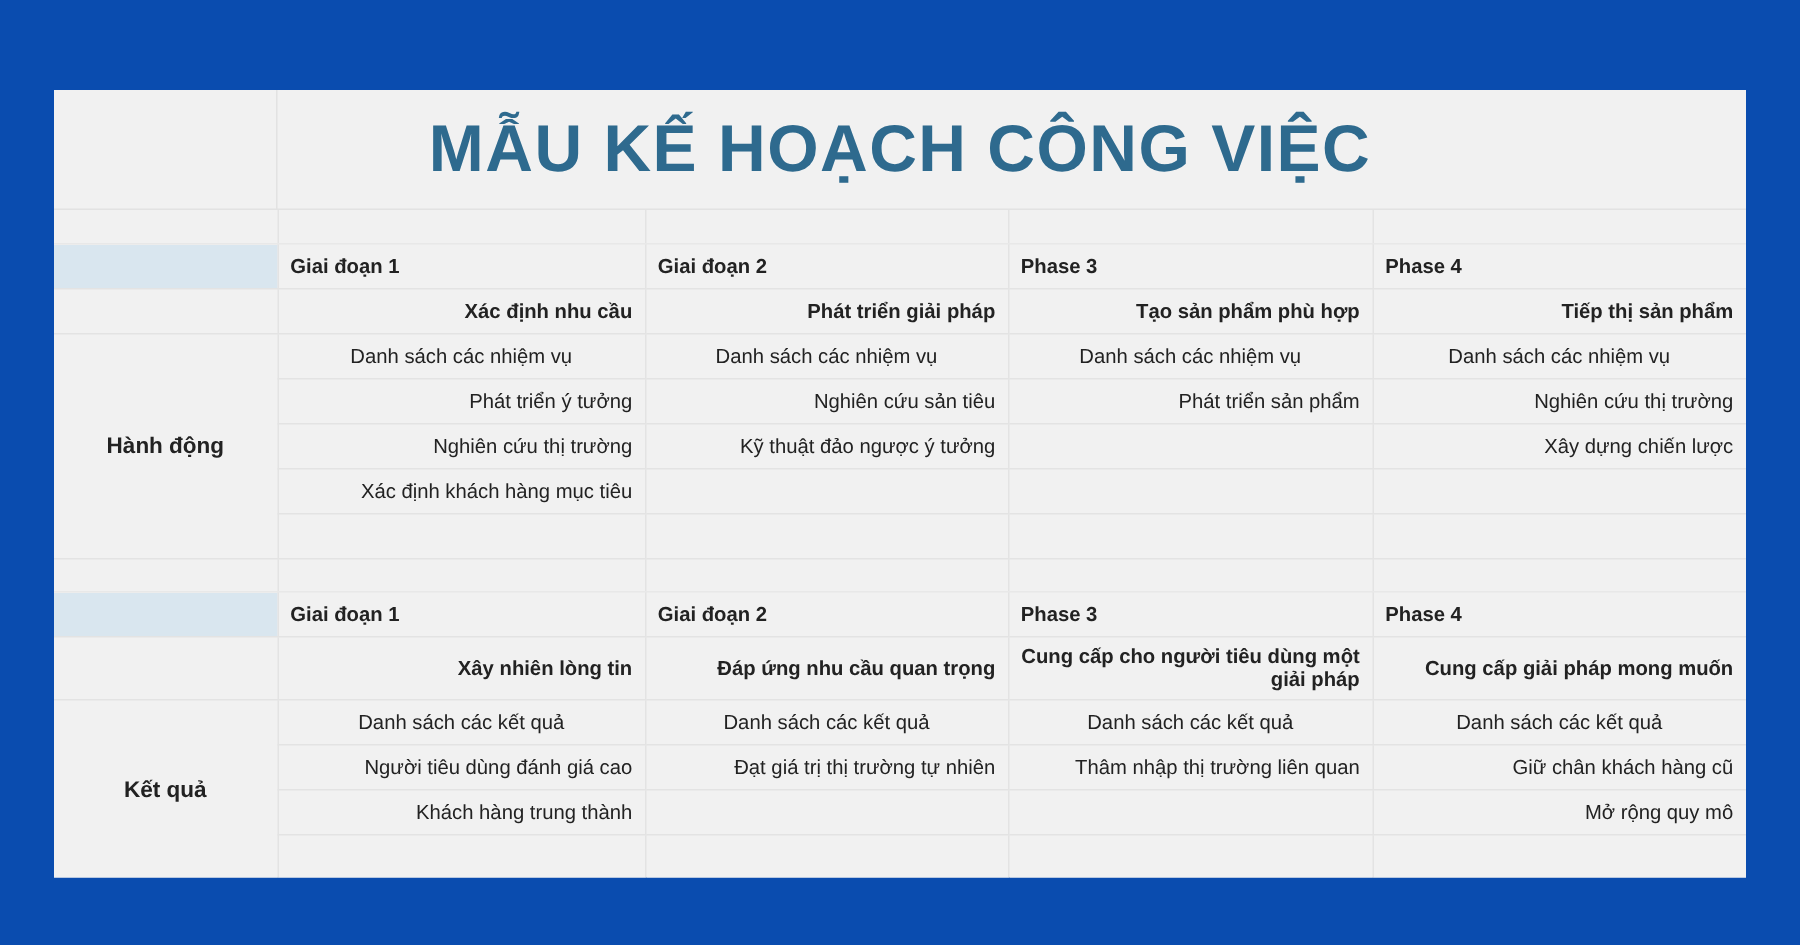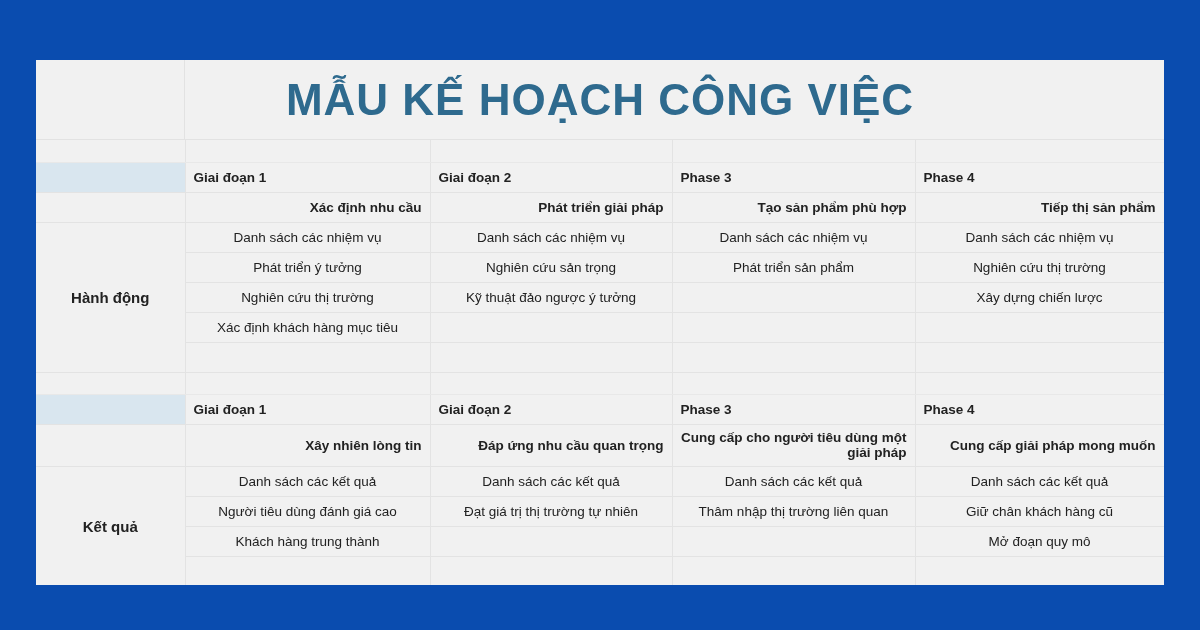"Phát triển ý tưởng" td.item { text-align: center -> right }
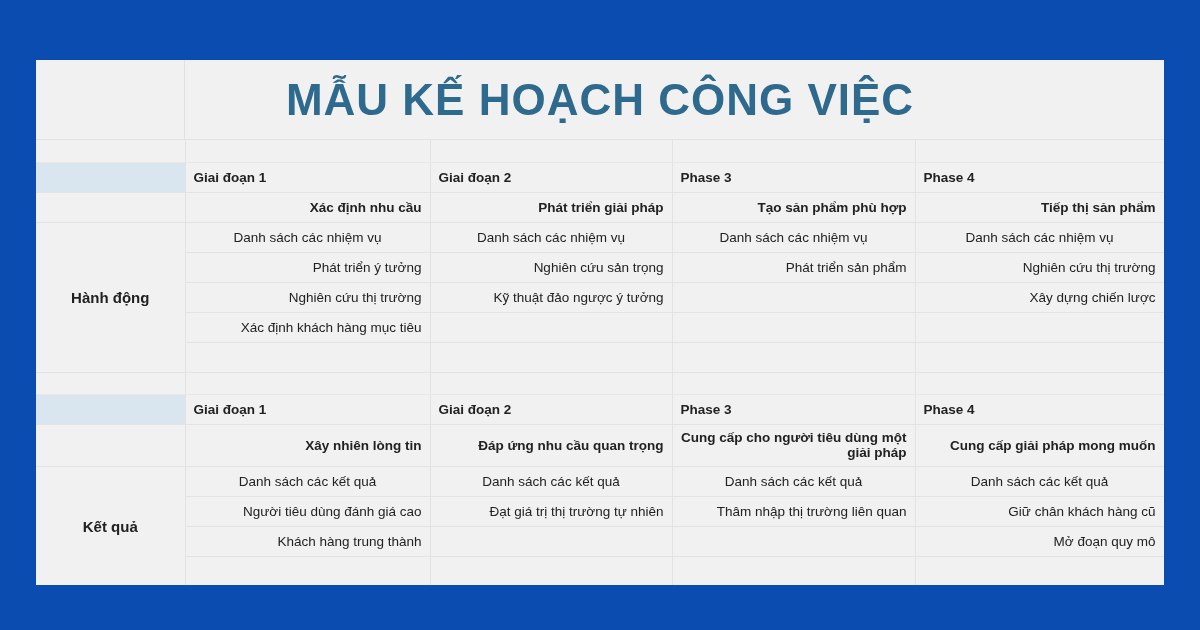"Nghiên cứu sản trọng" td.item { text: trọng -> tiêu }
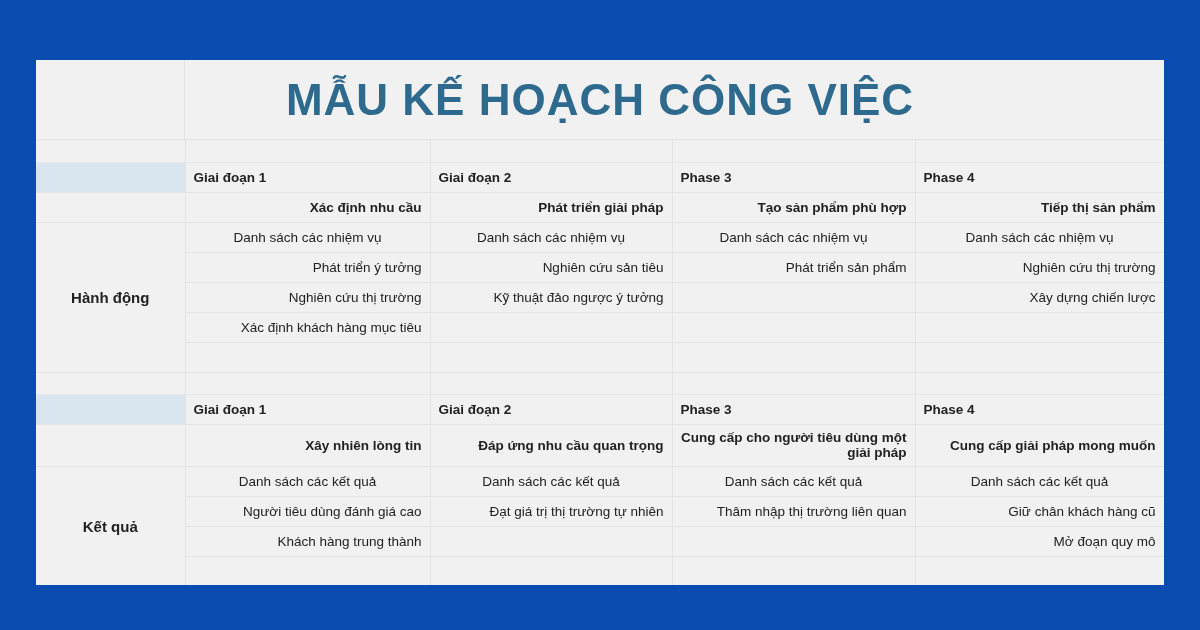"Mở đoạn quy mô" td.item { text: đoạn -> rộng }
